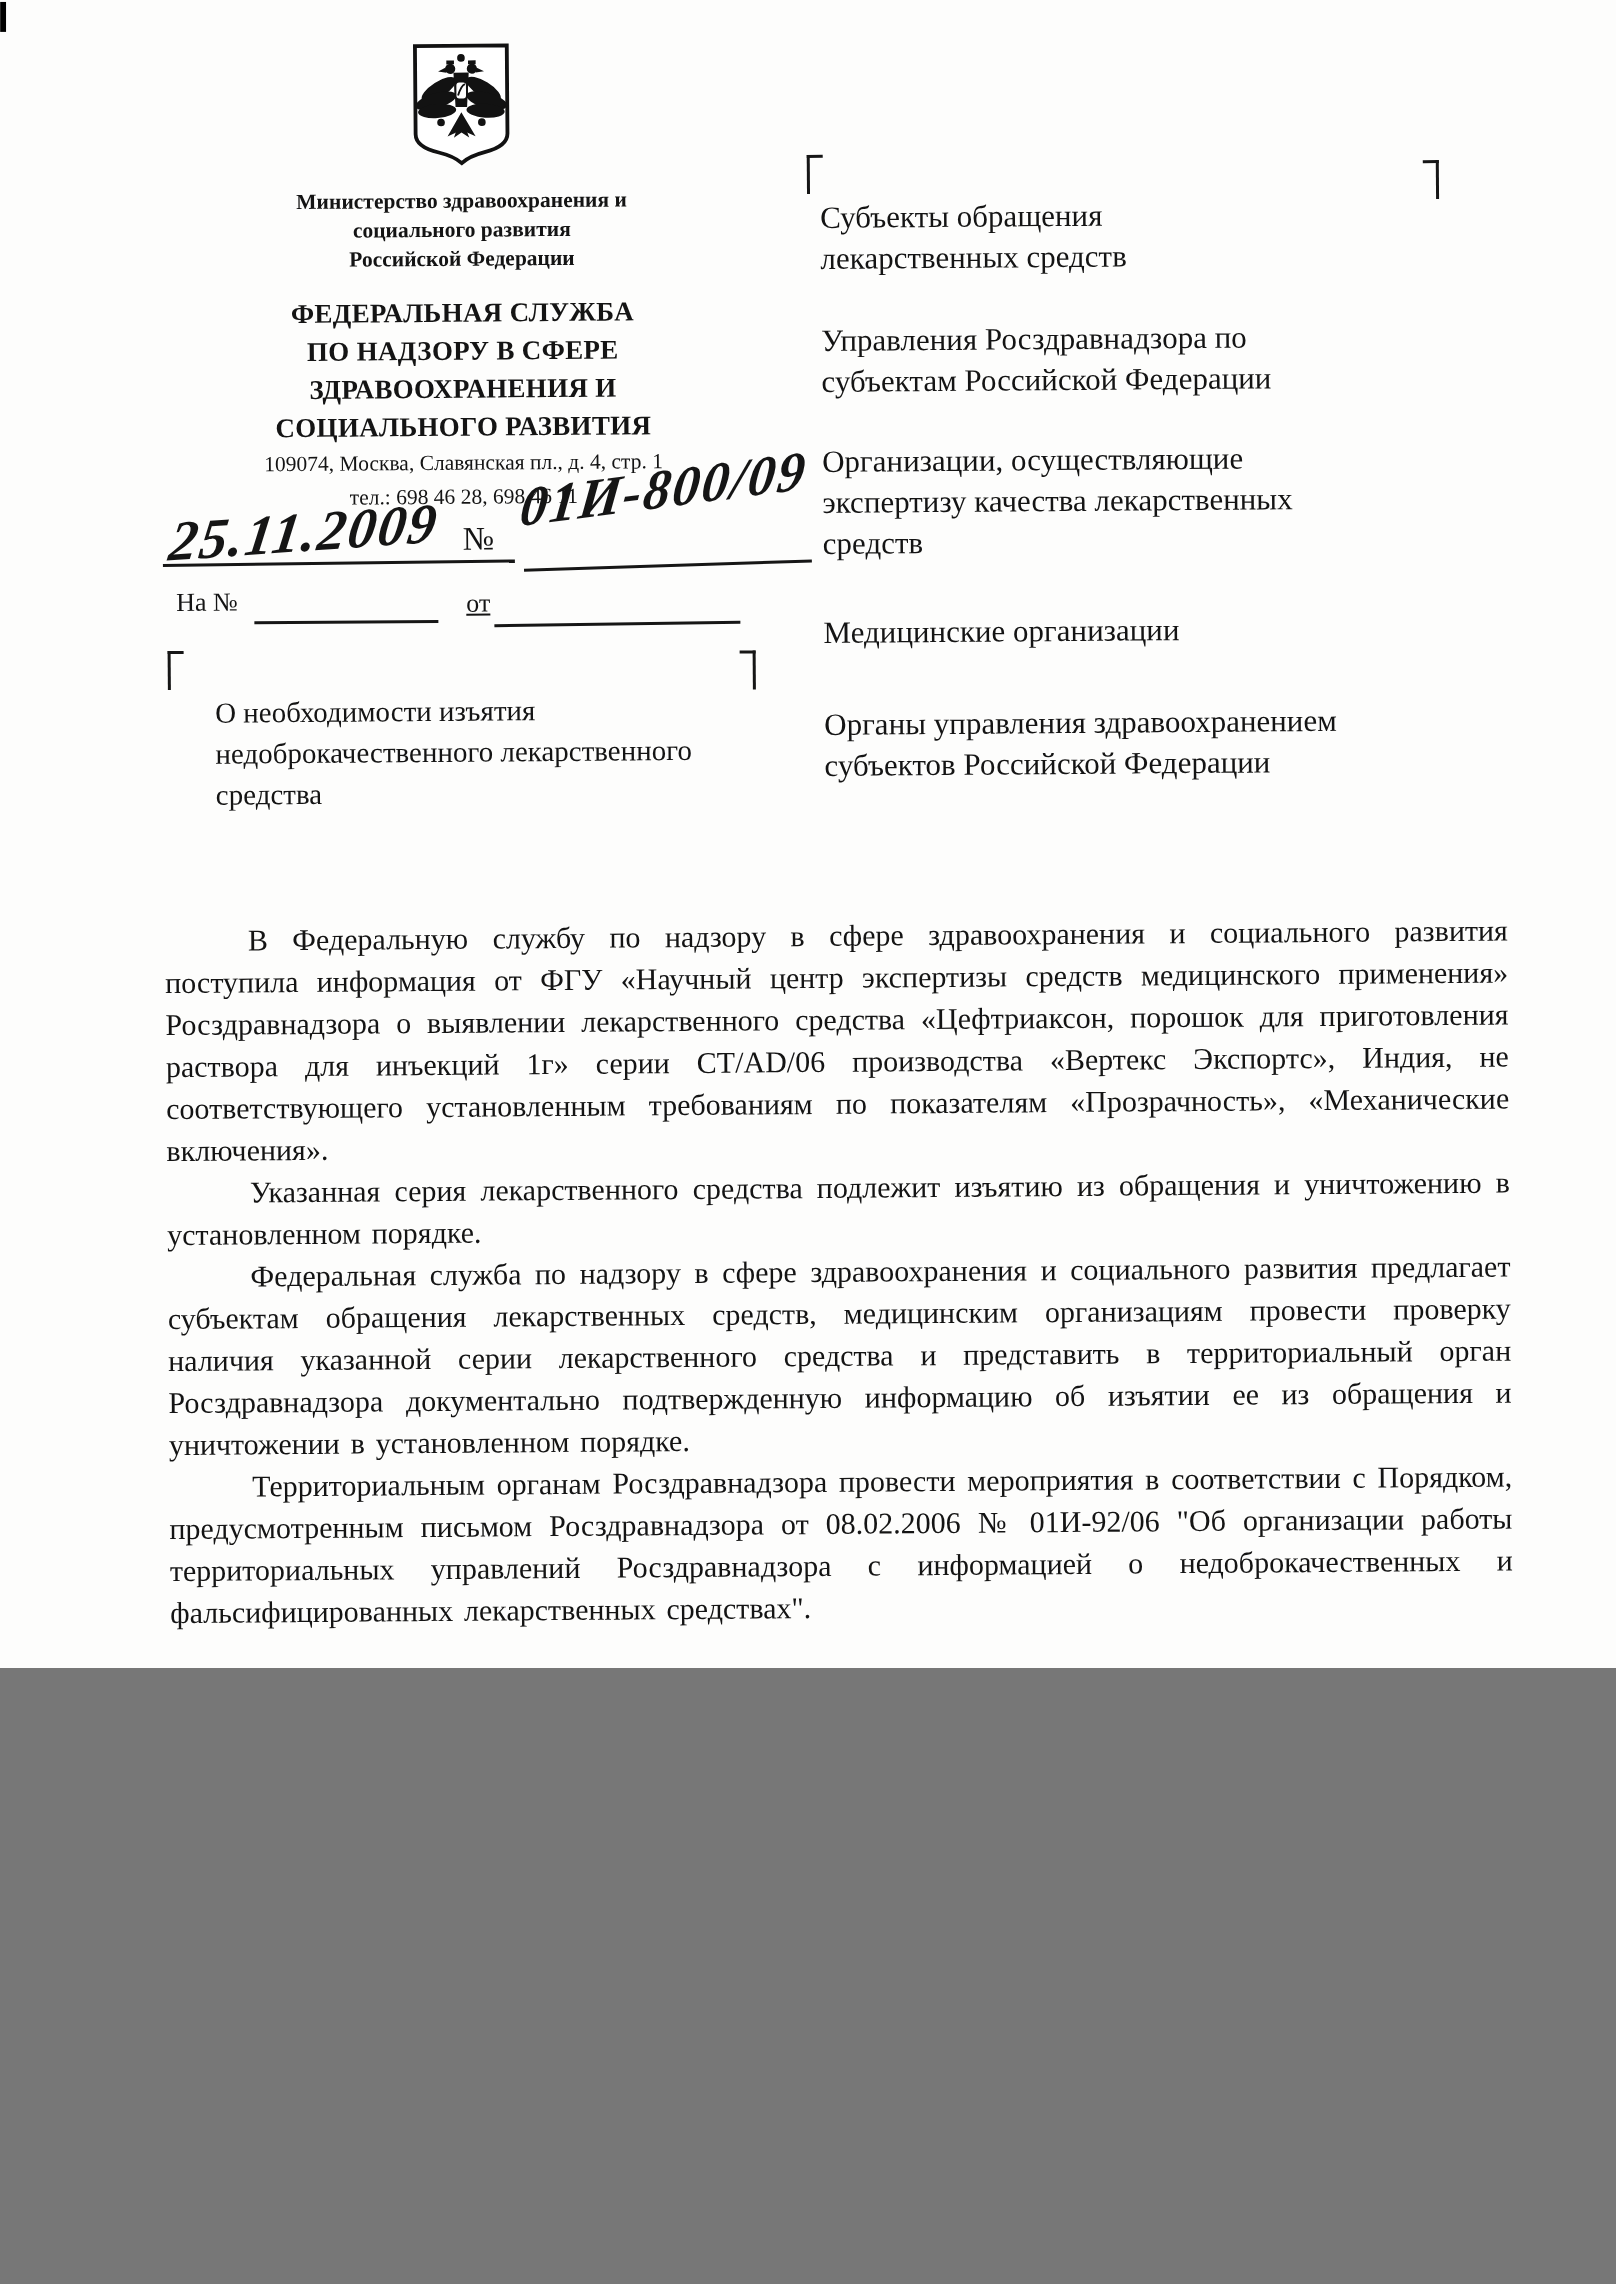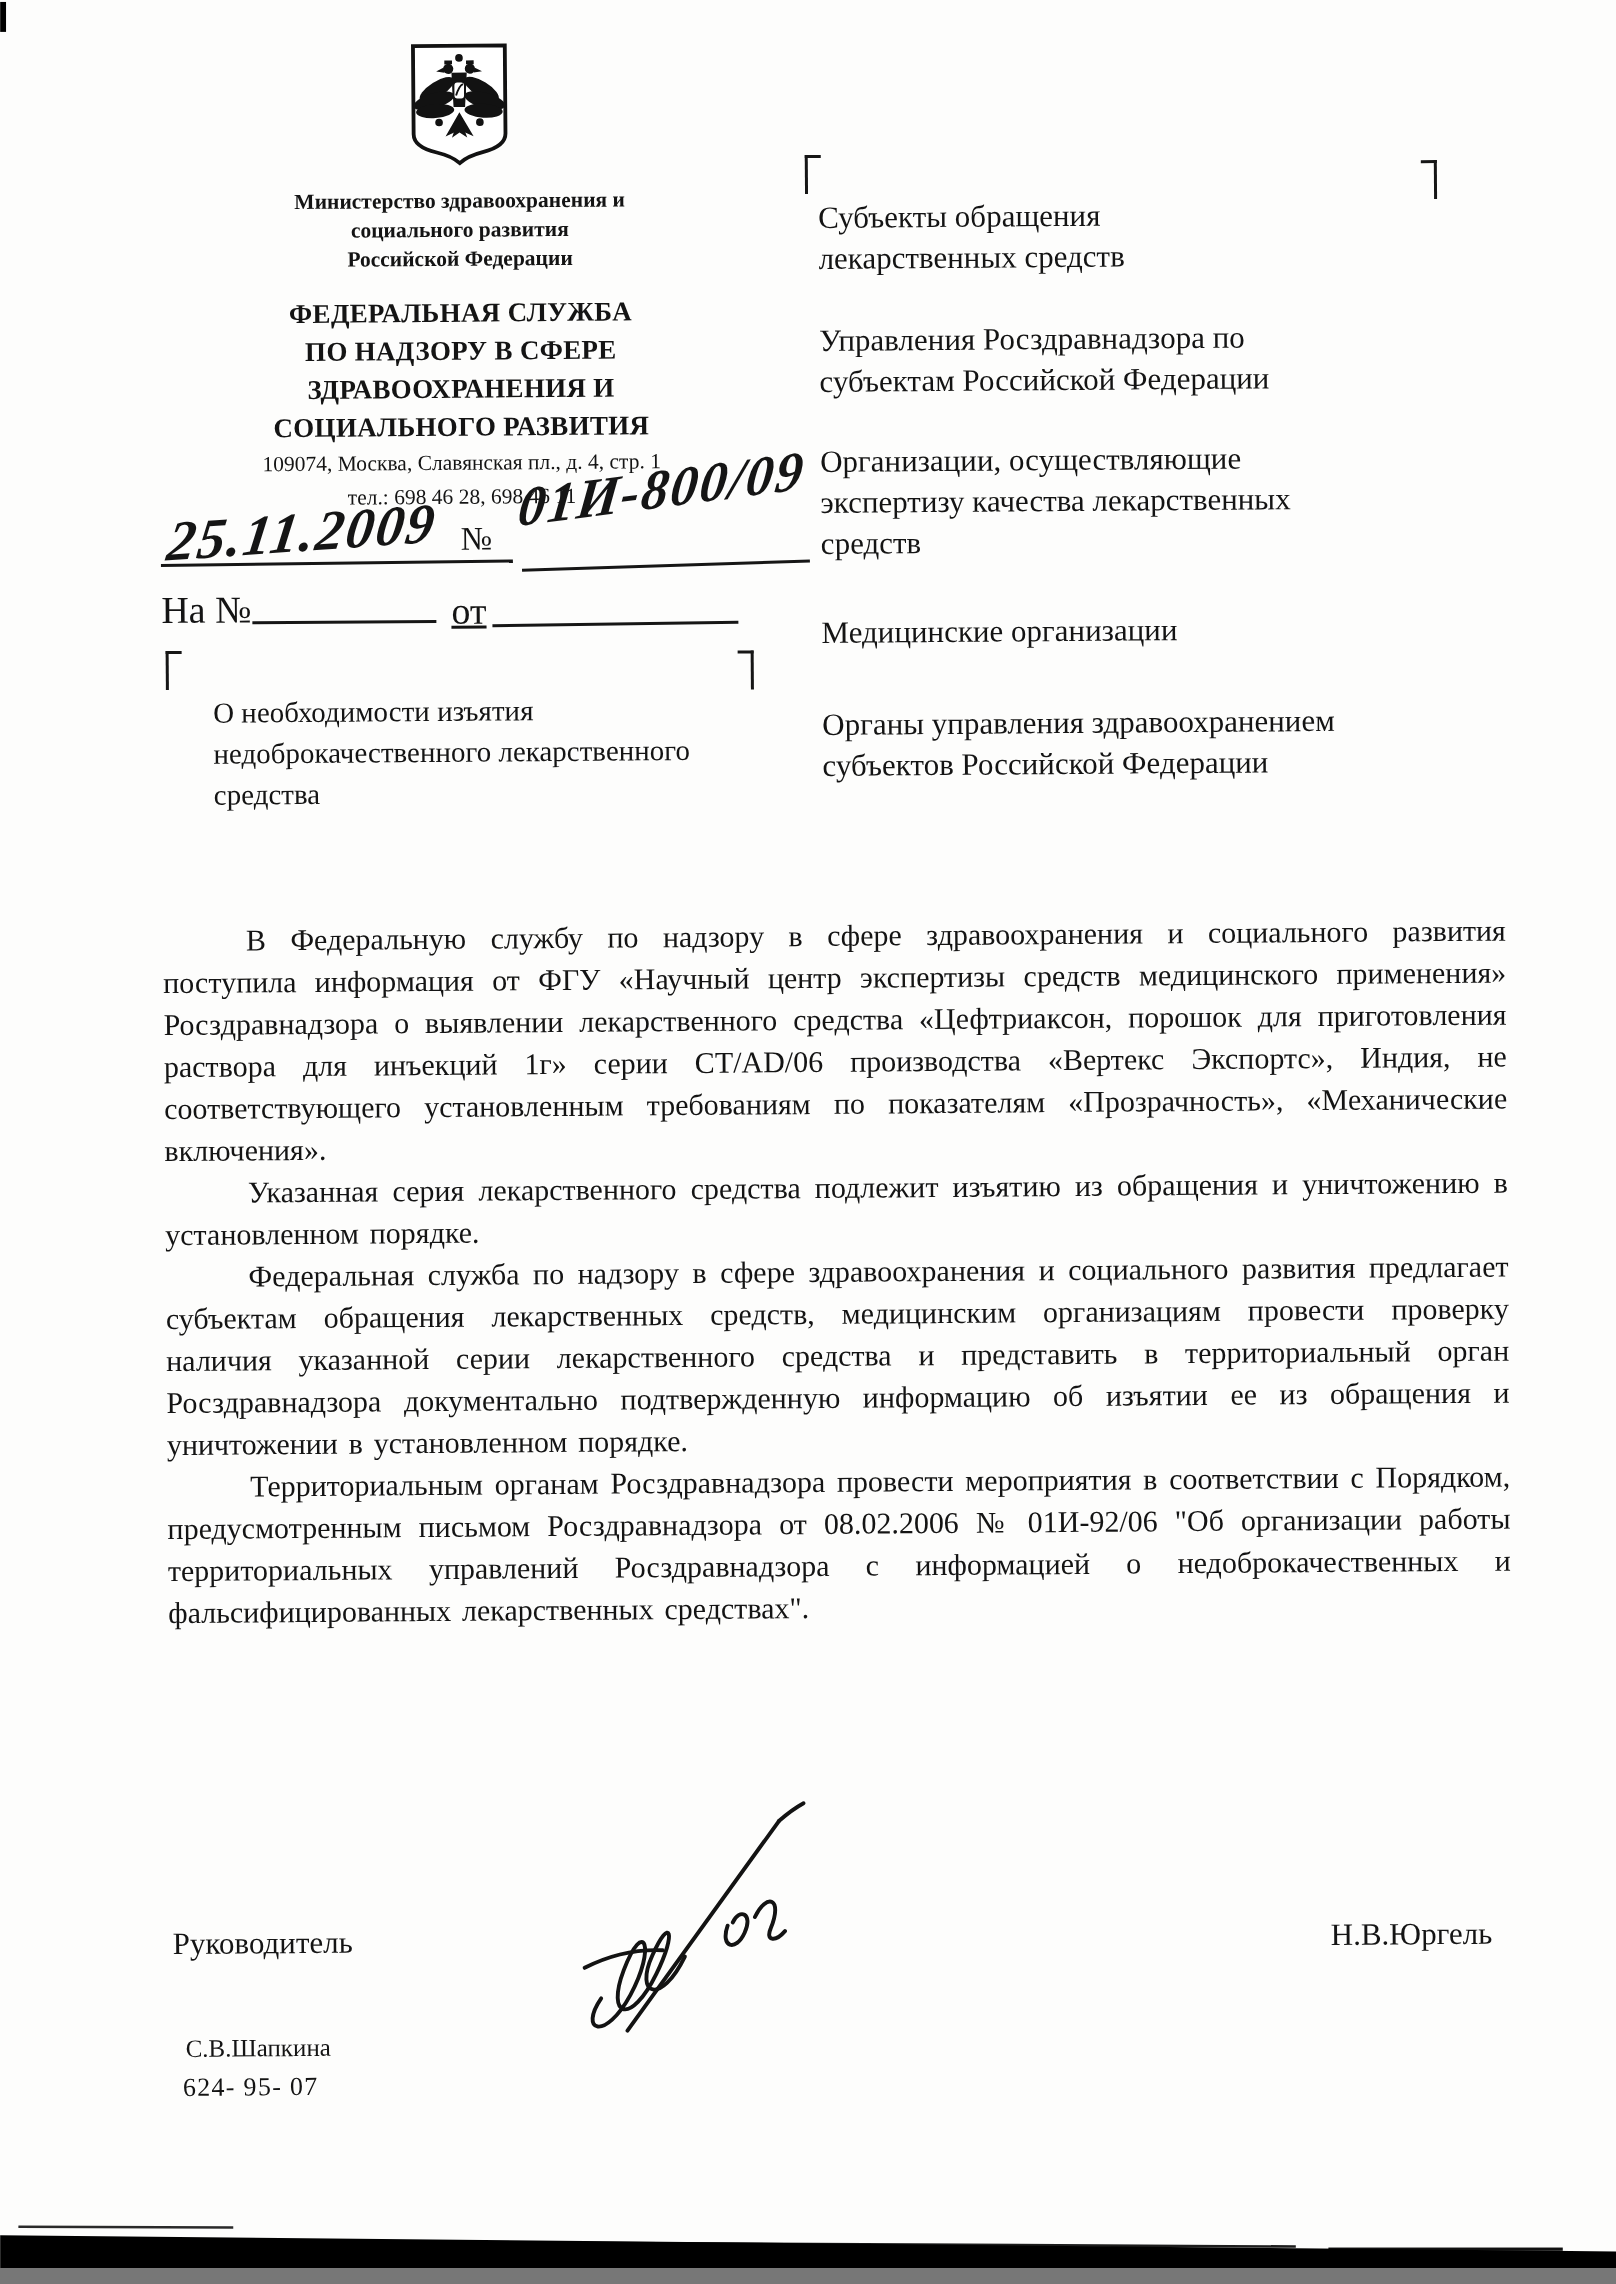"Министерство здравоохранения и" .page { height: 2268px -> 1668px }
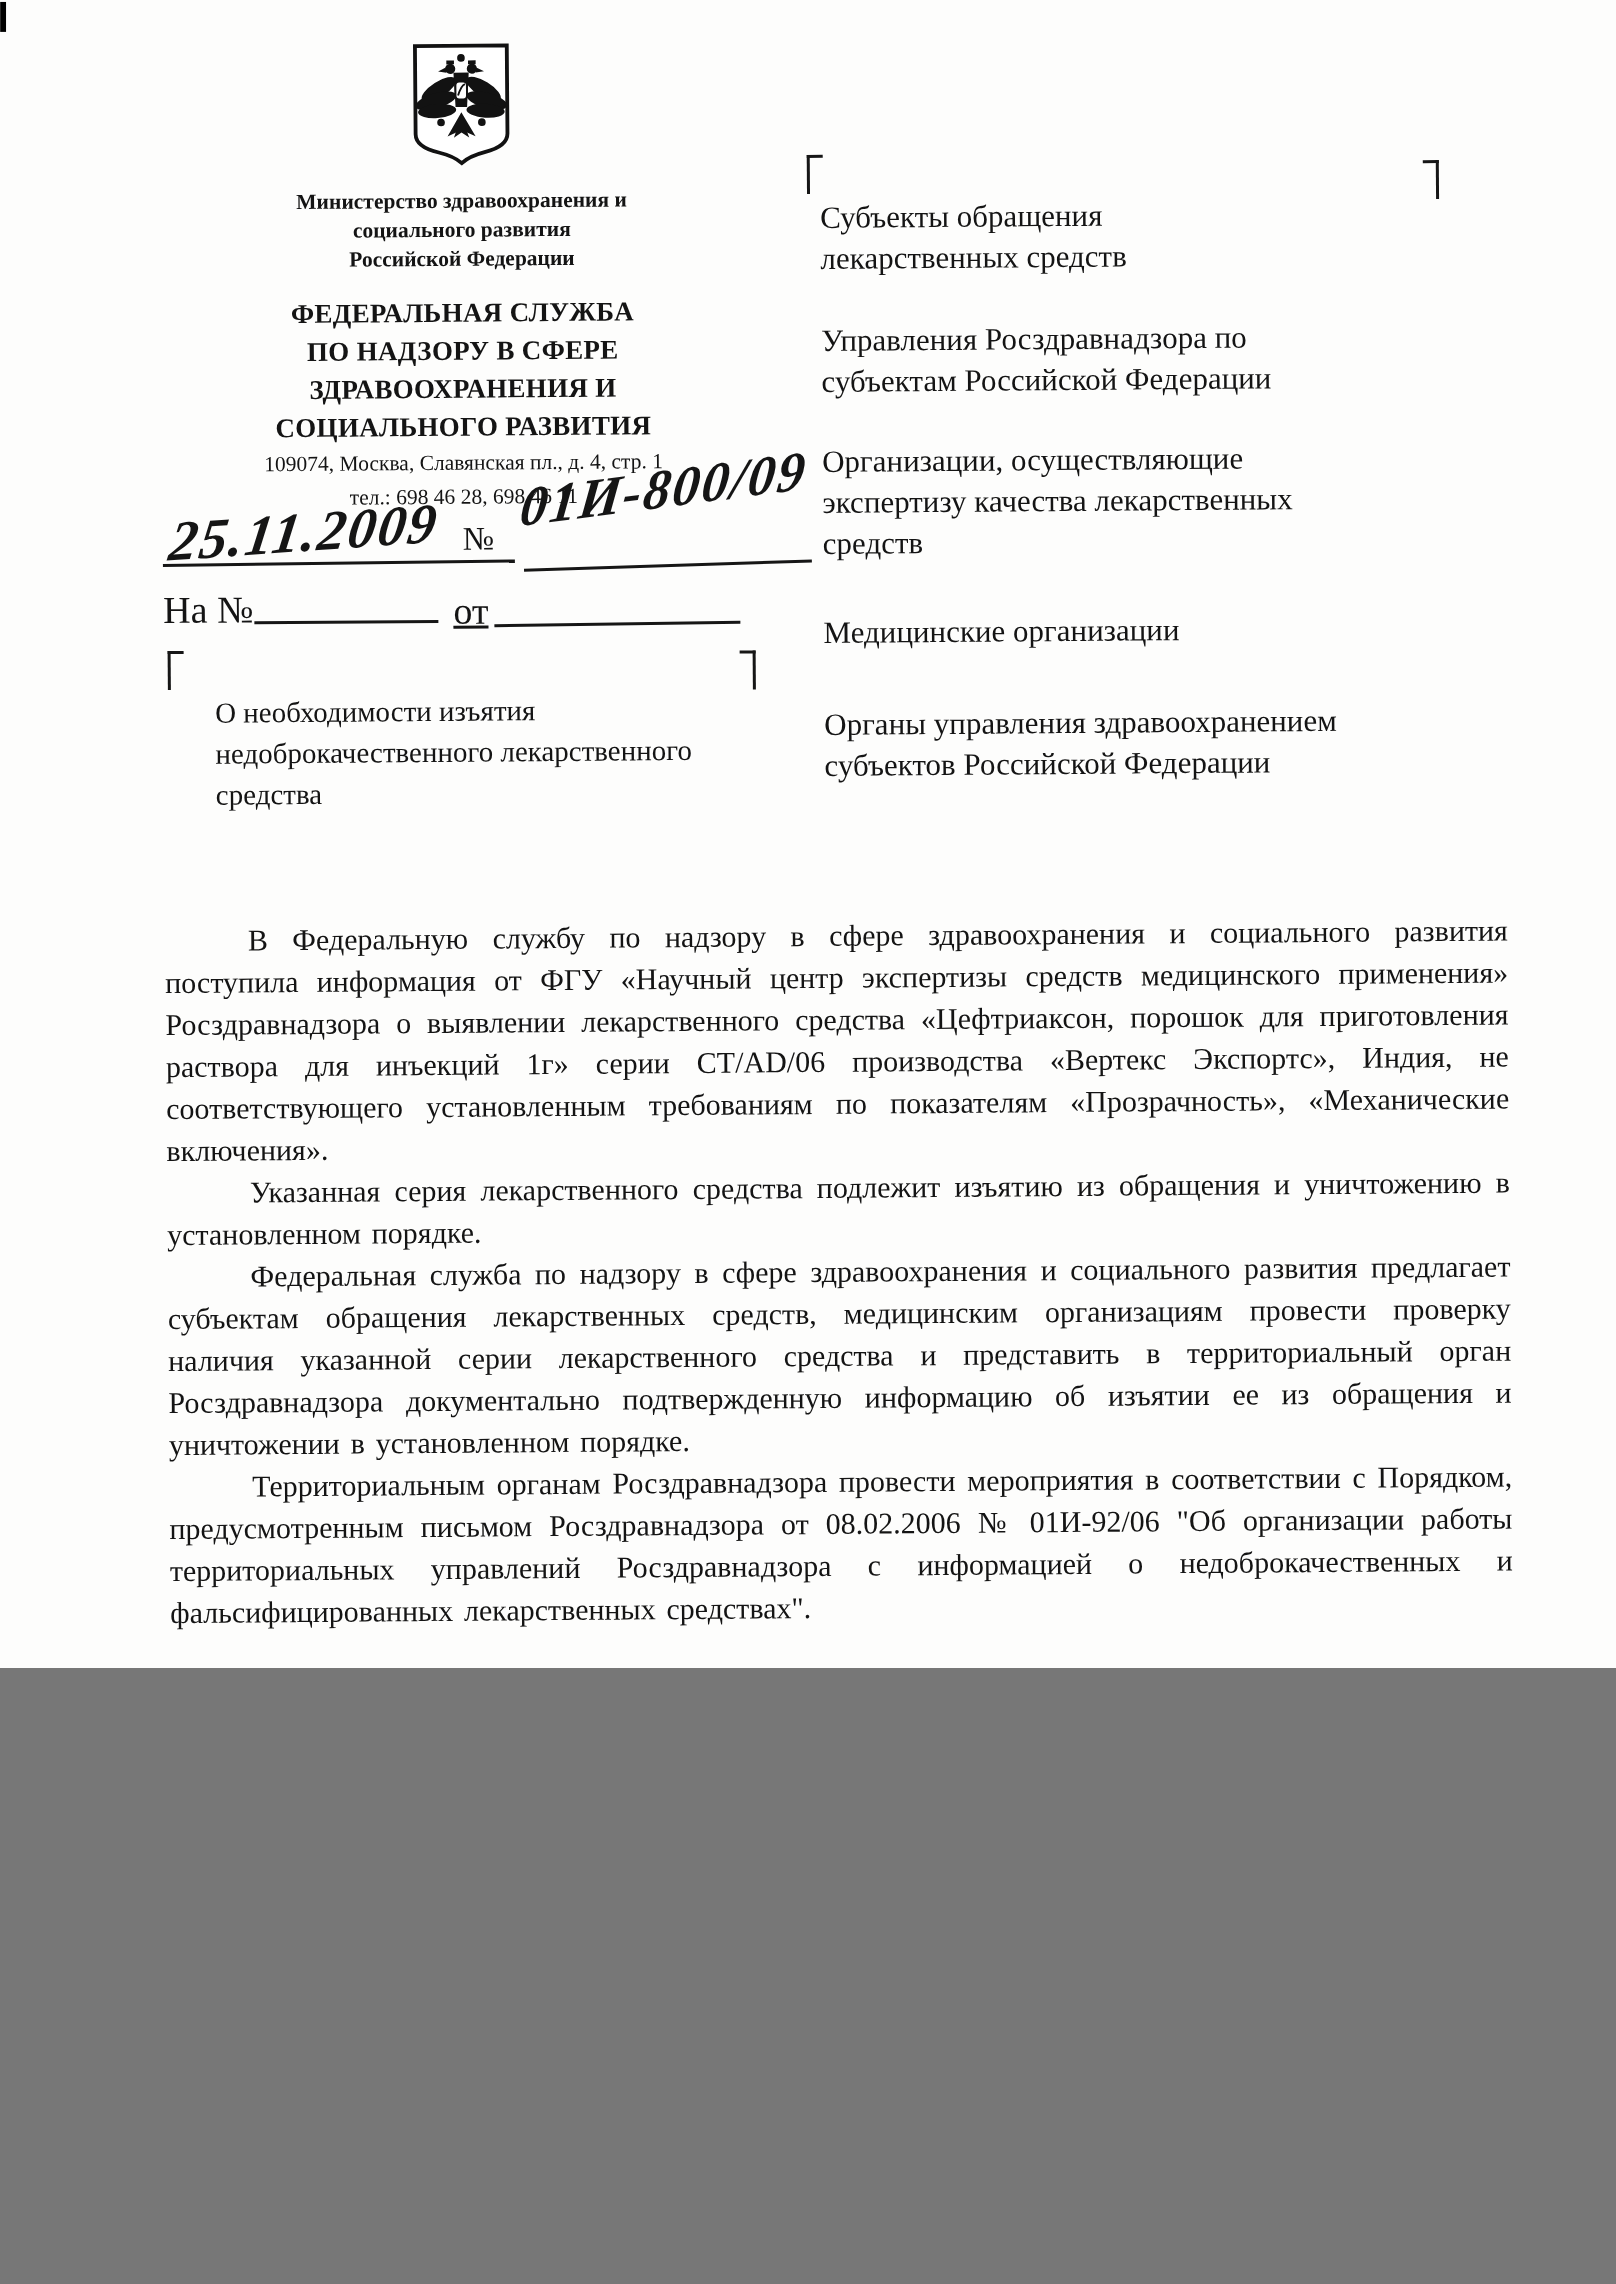"На №" .reply-label { font-size: 38px -> 26px; margin-left: none -> 13px }
